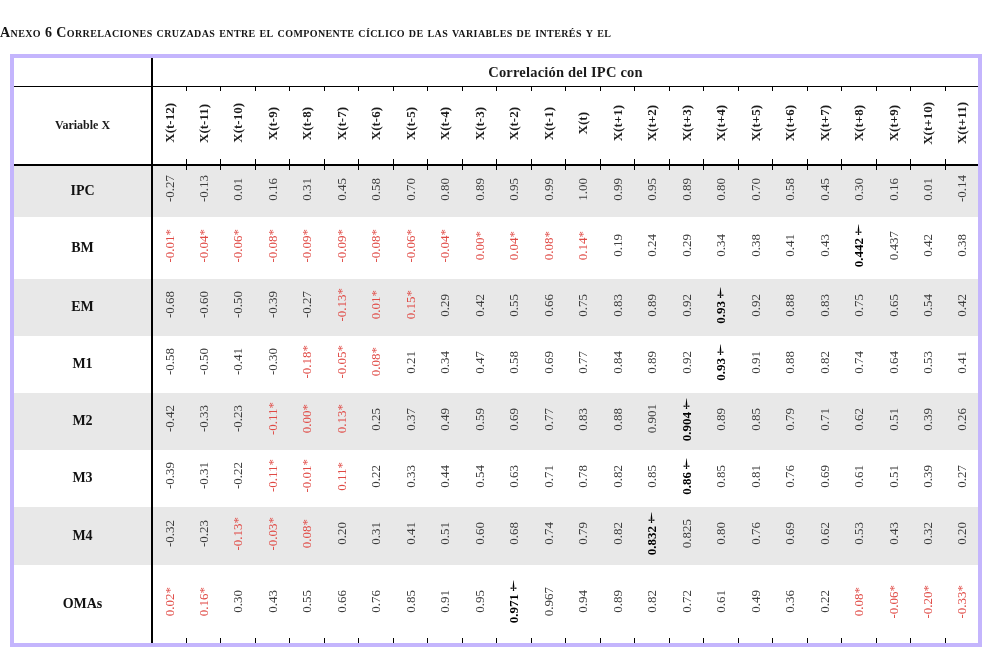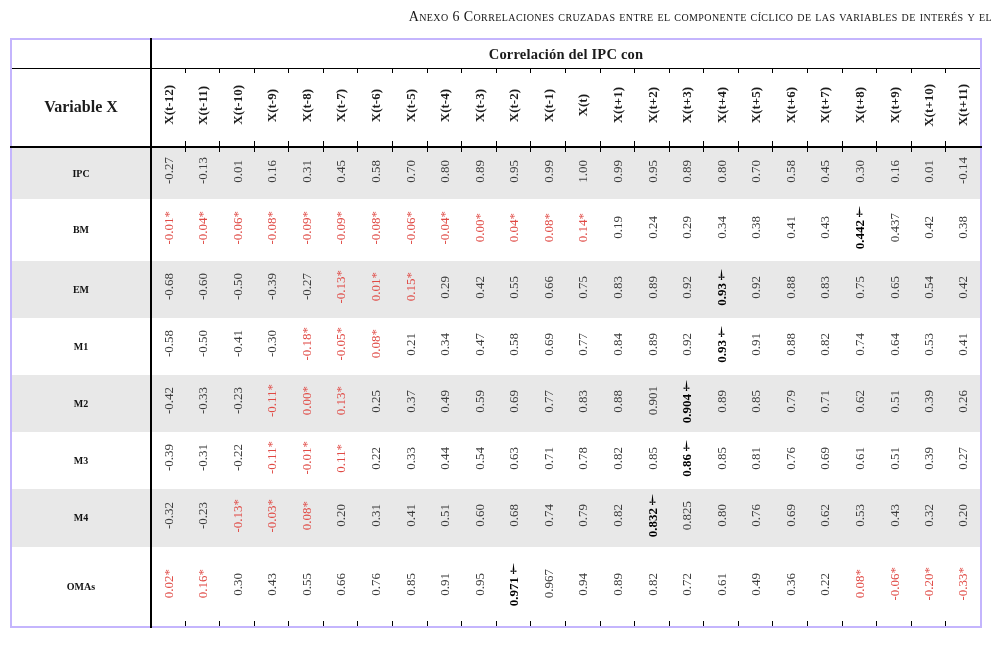"Anexo 6 Correlaciones cruzadas entre" .titles { font-weight: none -> bold; padding-top: 2px -> 18px; text-align: right -> left }
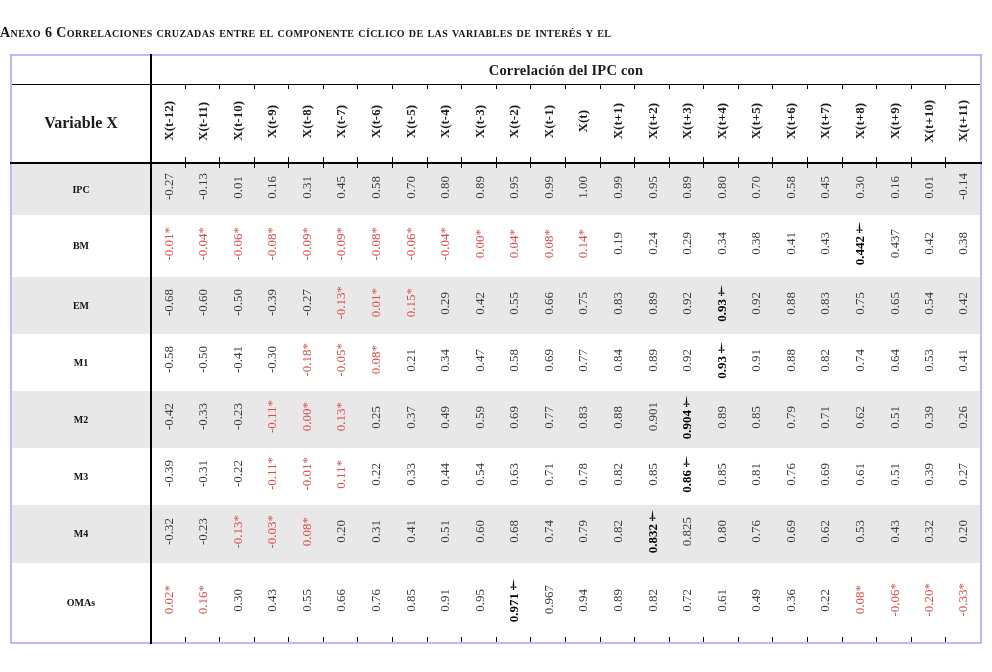"Correlación del IPC con" table.corr { border: 2px solid #c4b5fd -> 4px solid #c4b5fd }
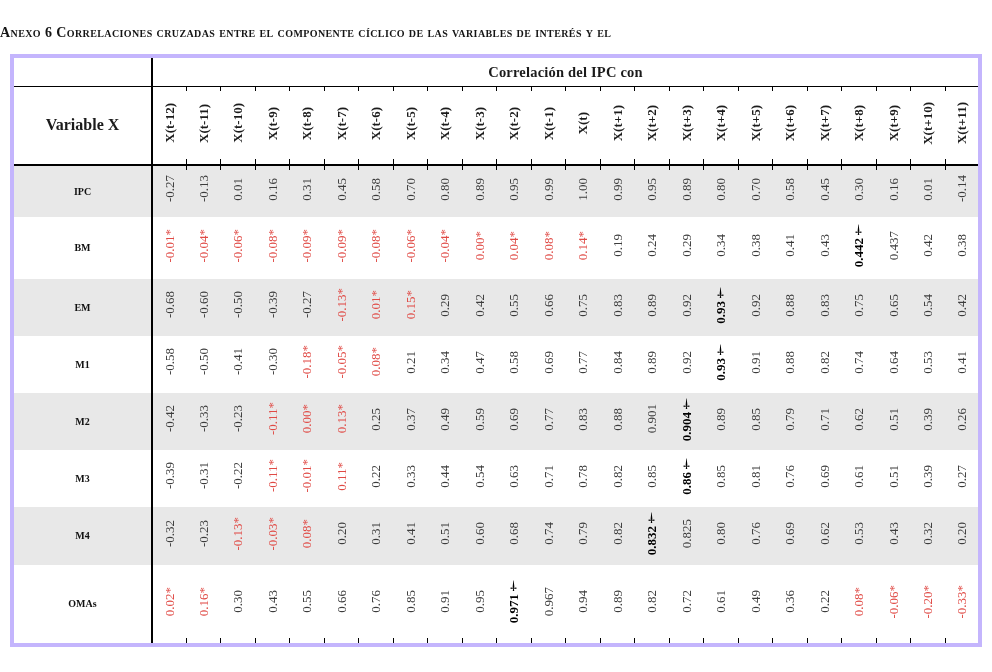"Variable X" th.varx { font-size: 16px -> 12px }
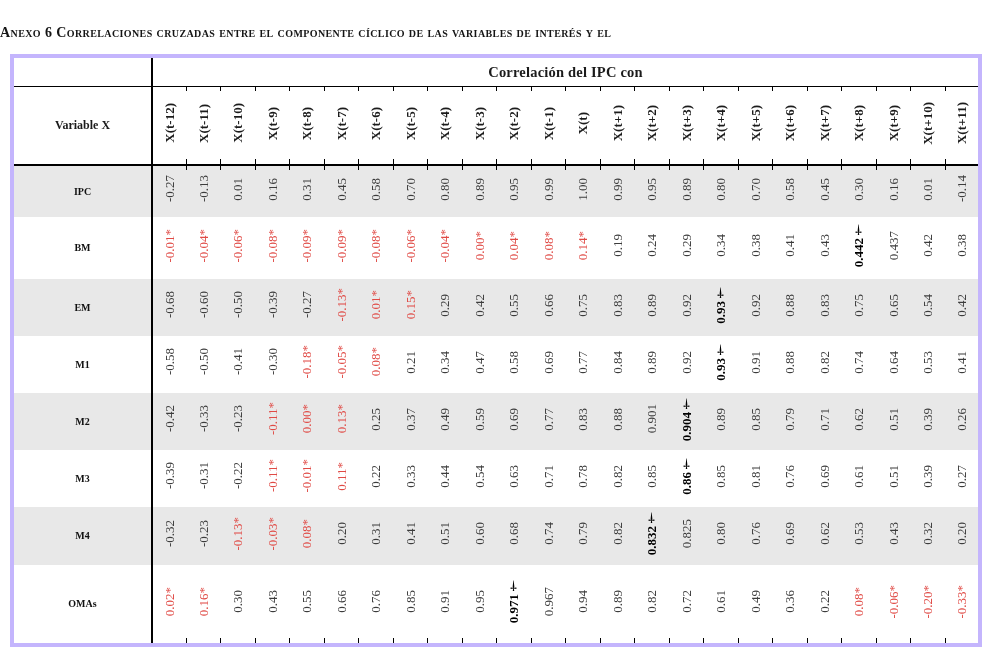"IPC" td.rowlabel { font-size: 10px -> 14px }
